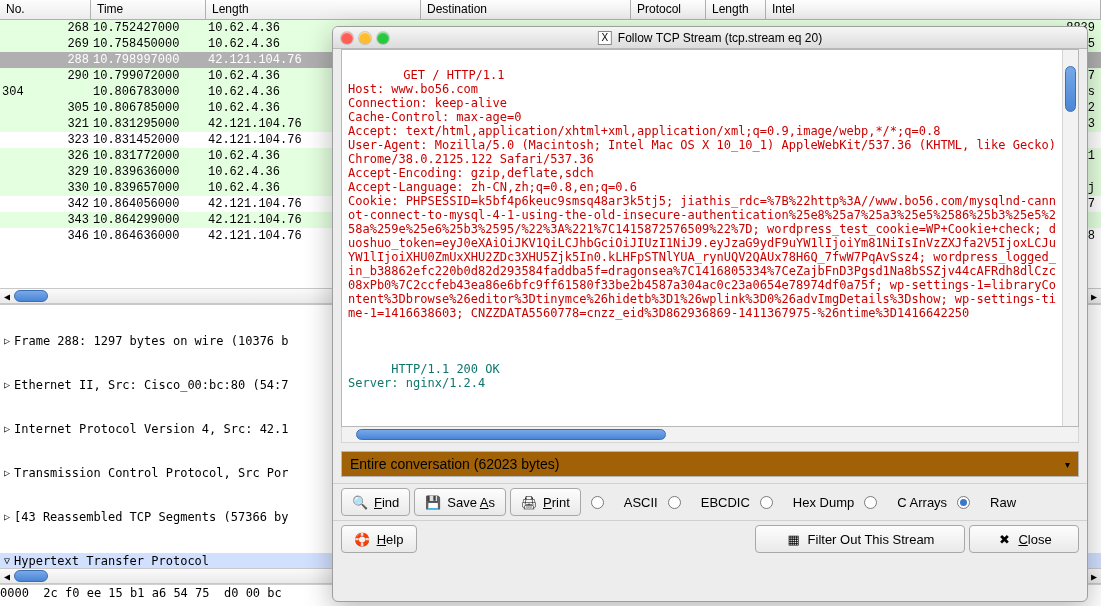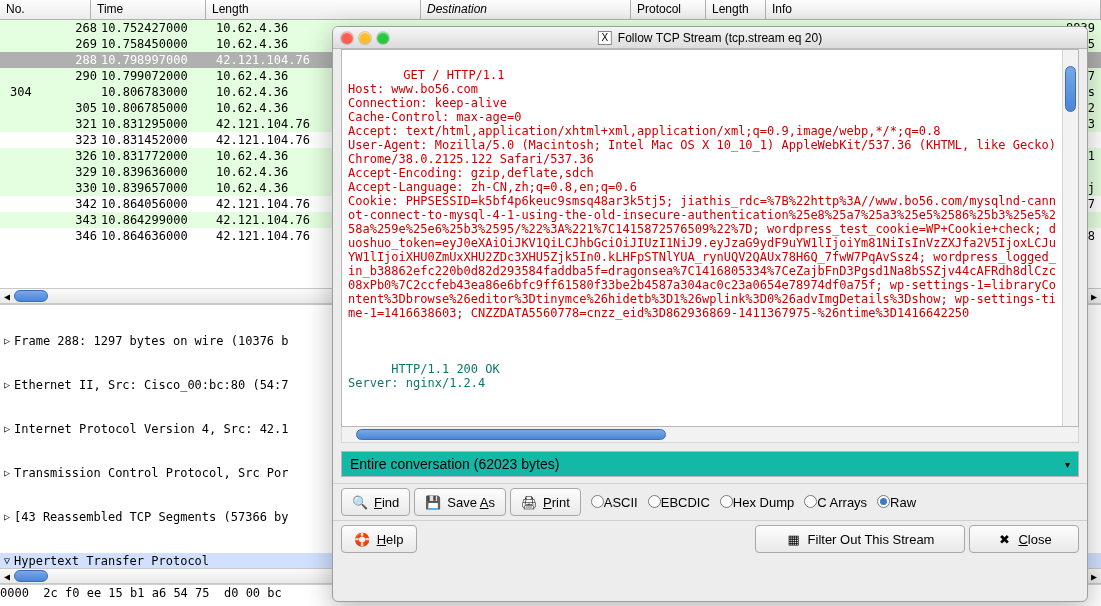"Destination" .c-dst { font-style: italic -> none }
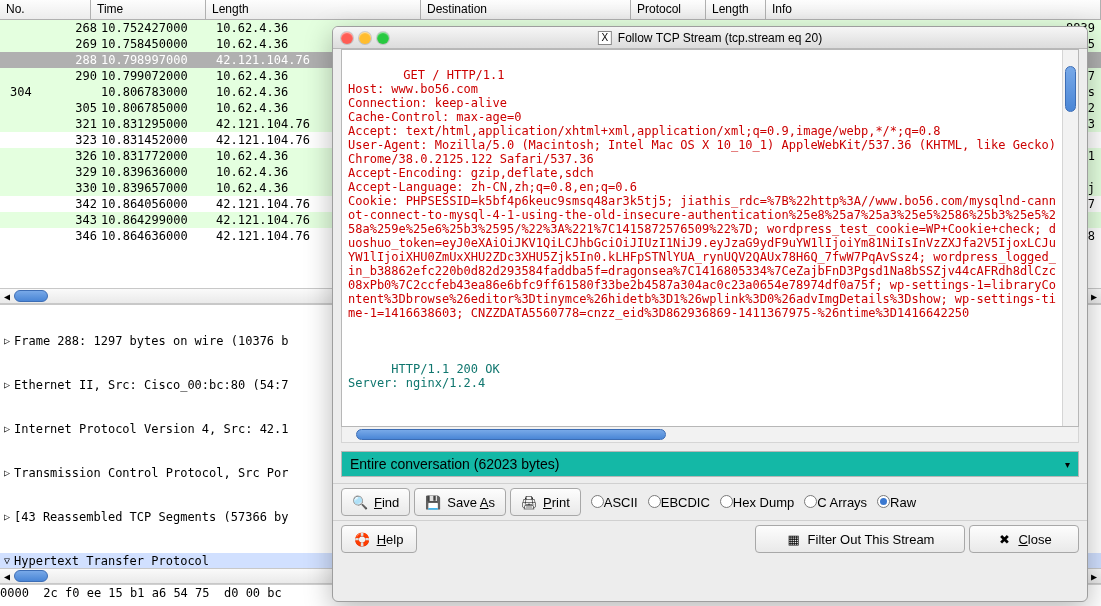"Info" div.c-info { text: Info -> Intel }
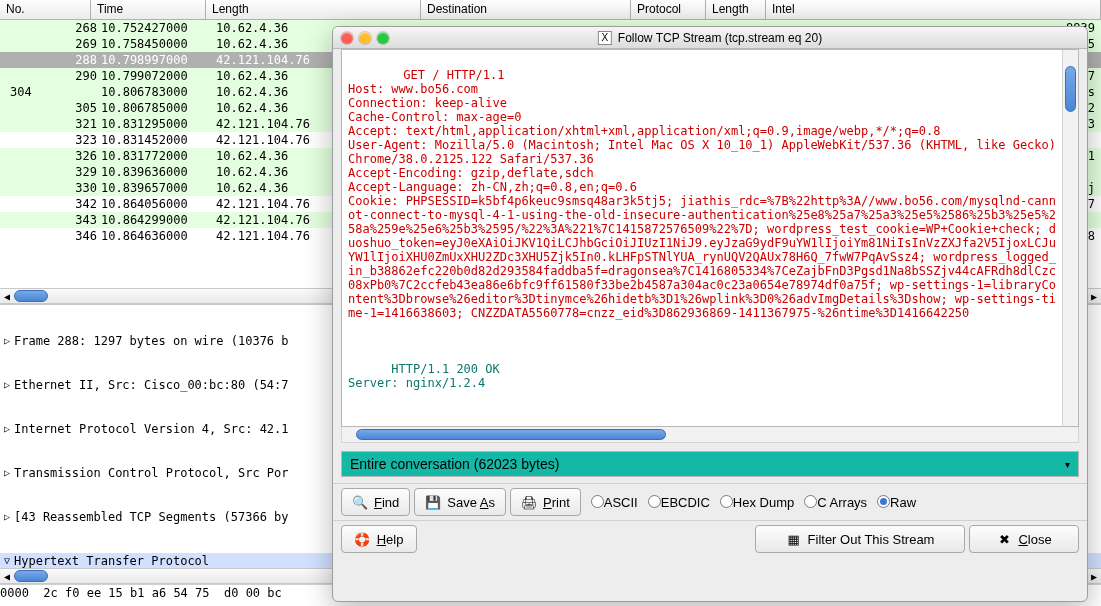"268" .pktrow { font-family: none -> Liberation Mono, monospace; padding-left: 10px -> 2px }
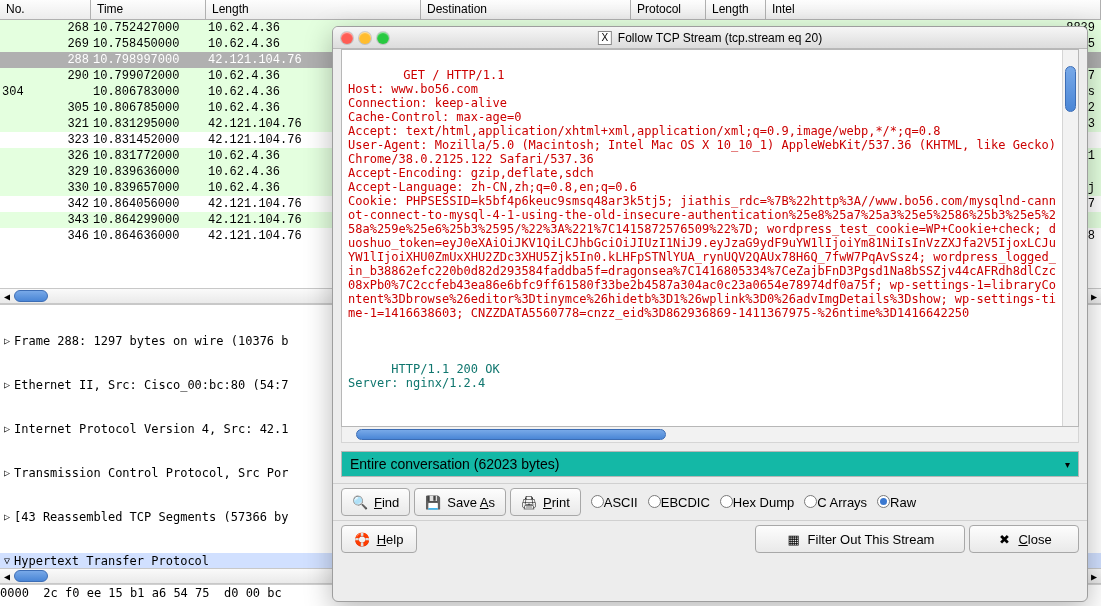"Entire conversation (62023 bytes)" .combo { background: #14b8a6 -> #a16207 }
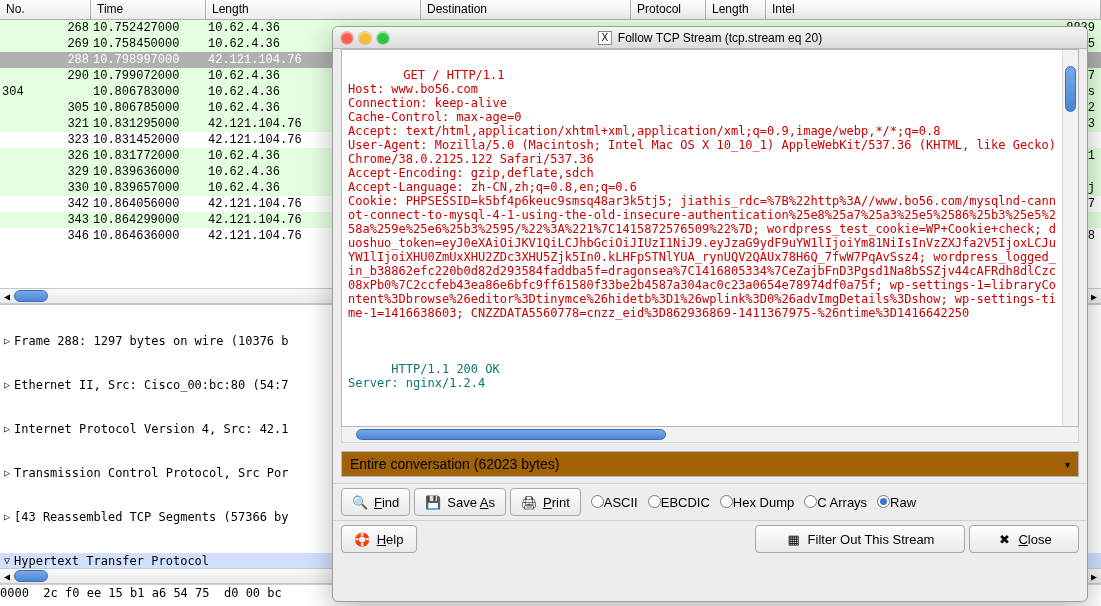"ASCII" .radio-wrap { align-items: flex-start -> center; gap: 0 -> 20px }
